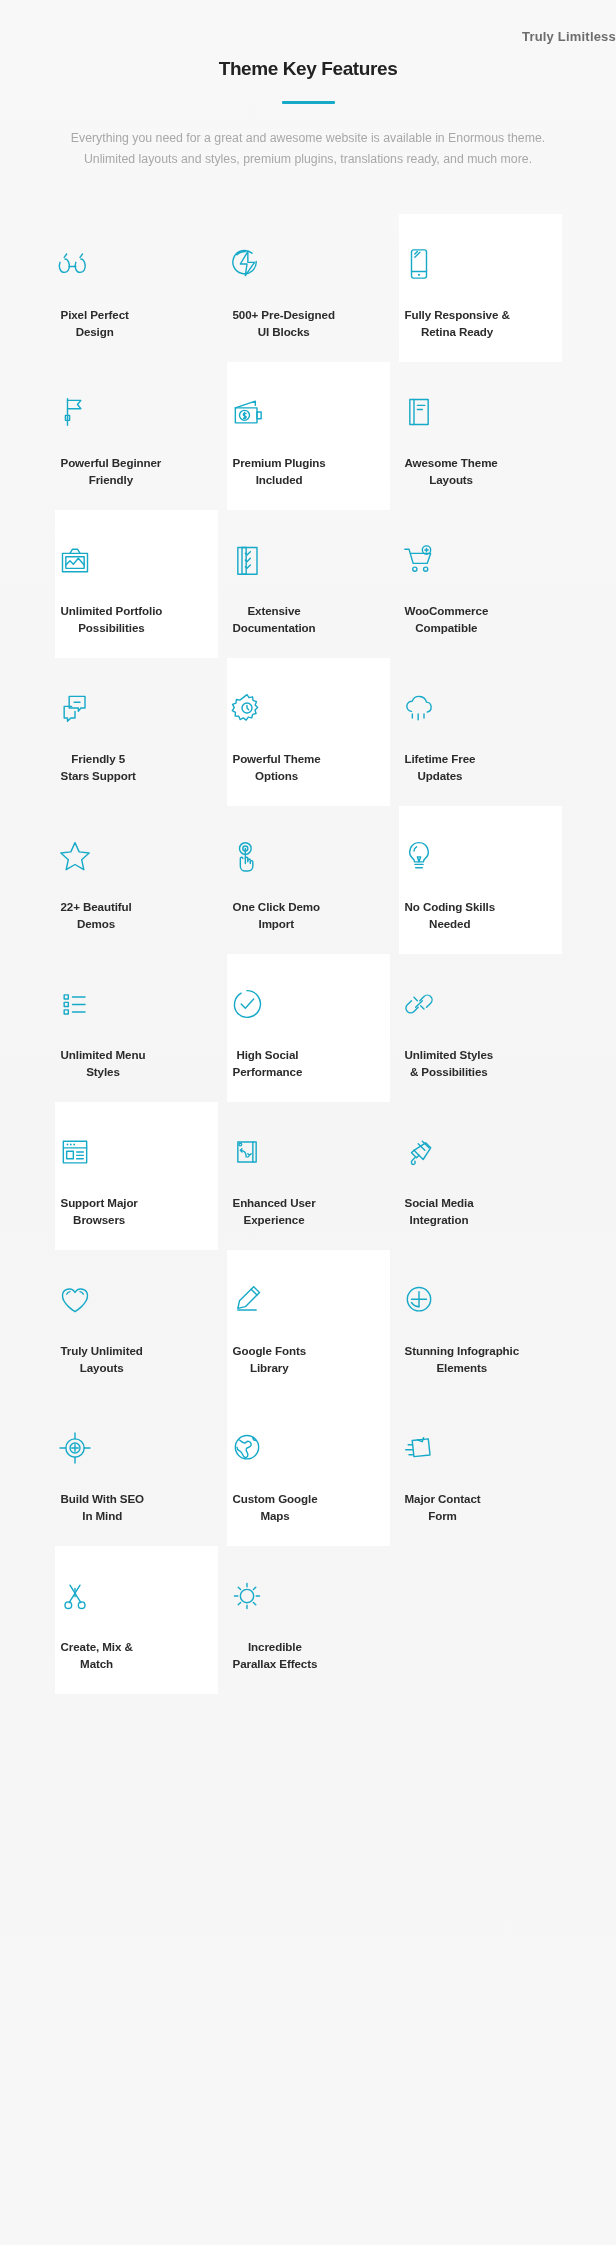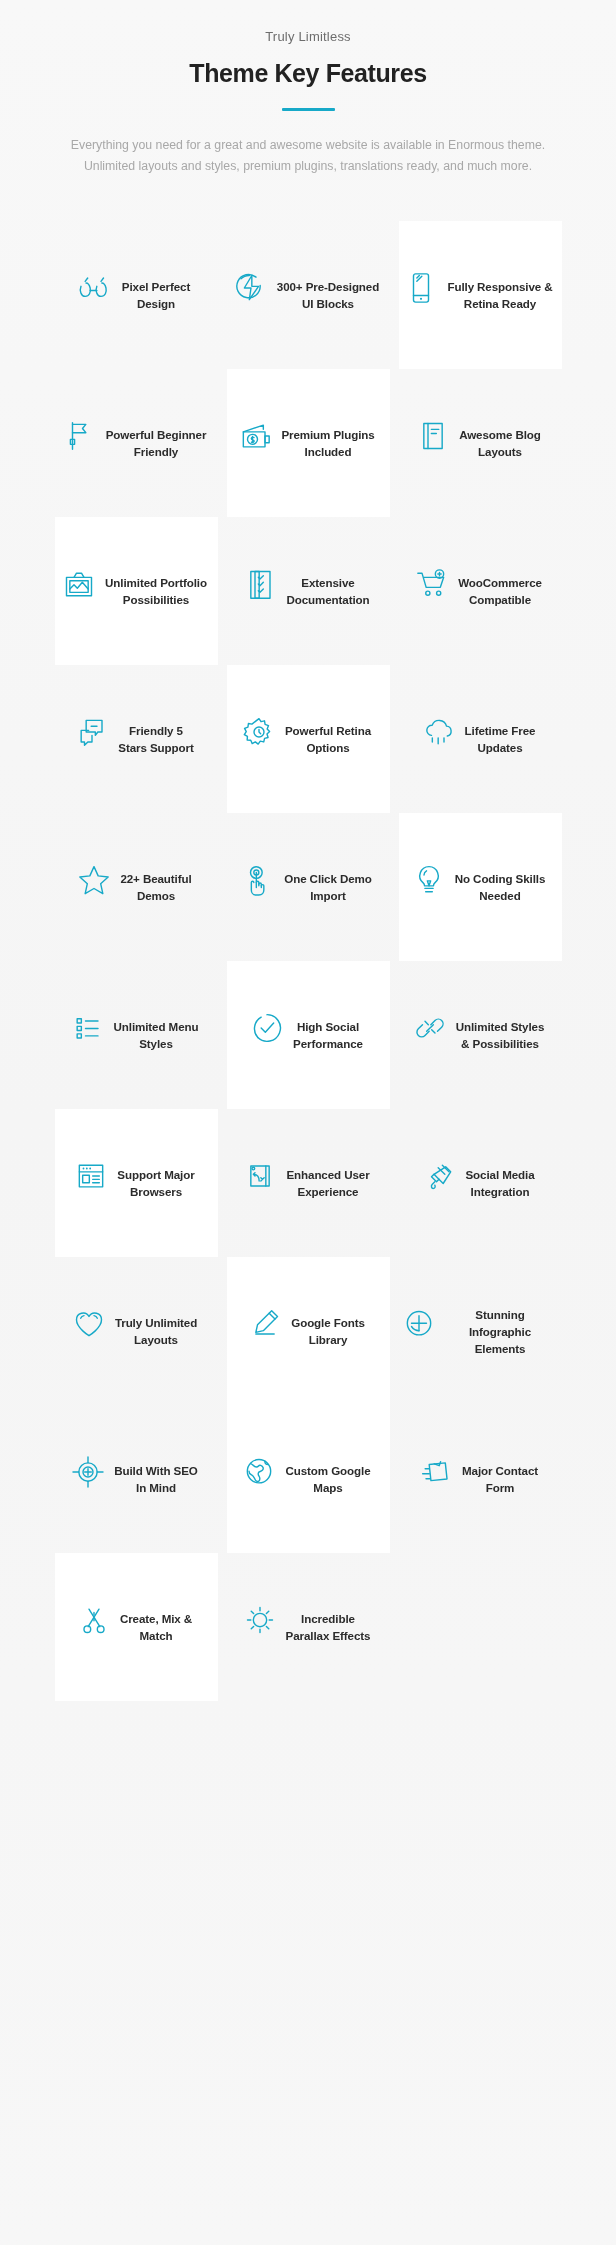"Truly Limitless" .eyebrow { font-weight: 400 -> 700; text-align: none -> right }
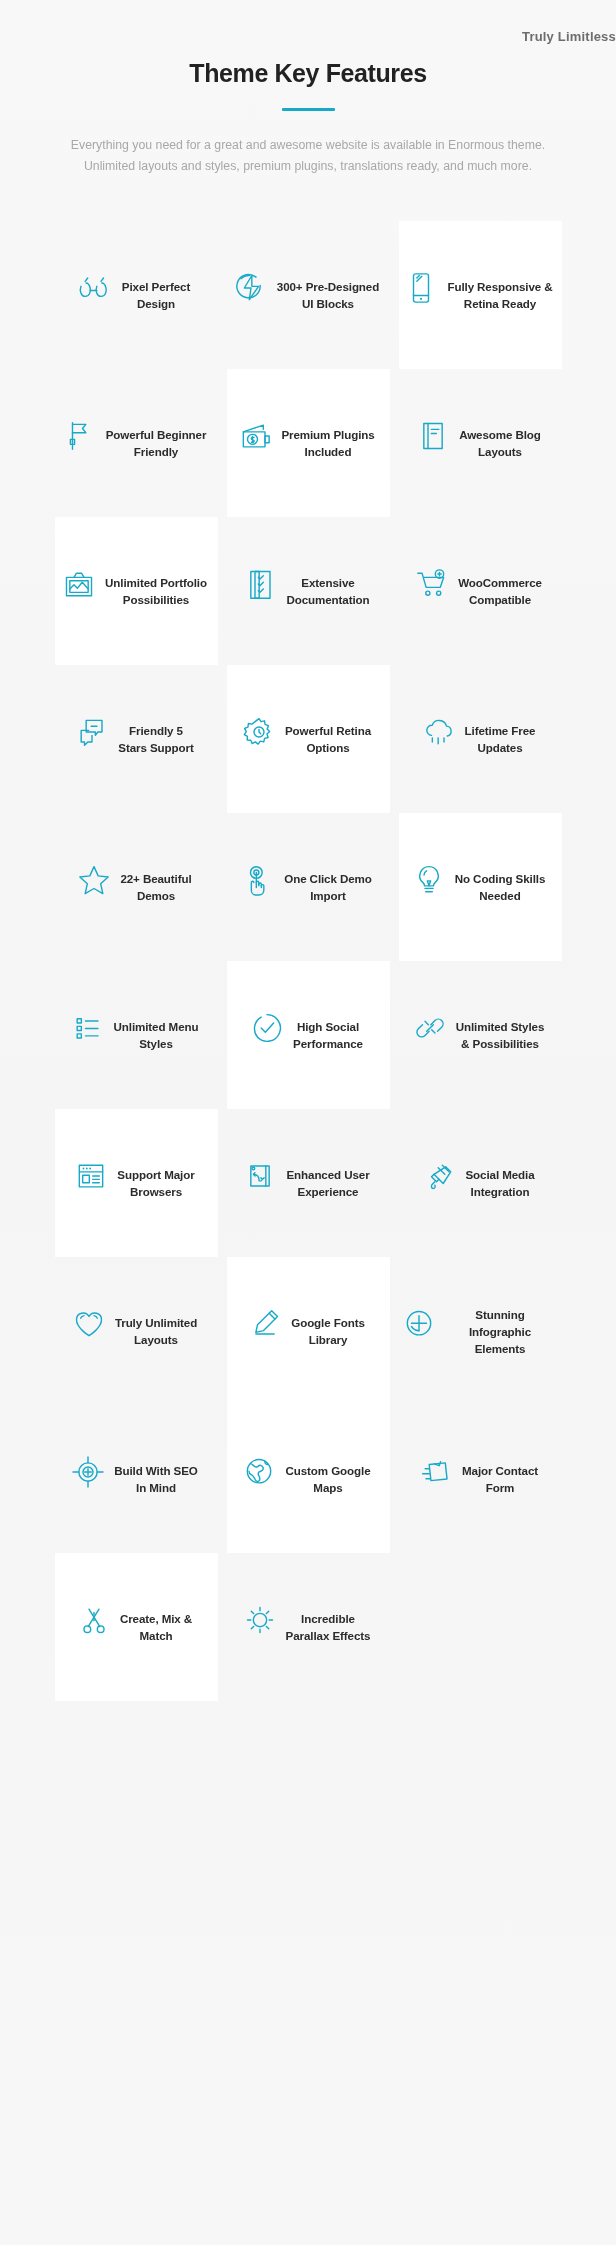"Theme Key Features" .title { font-size: 25px -> 19px }
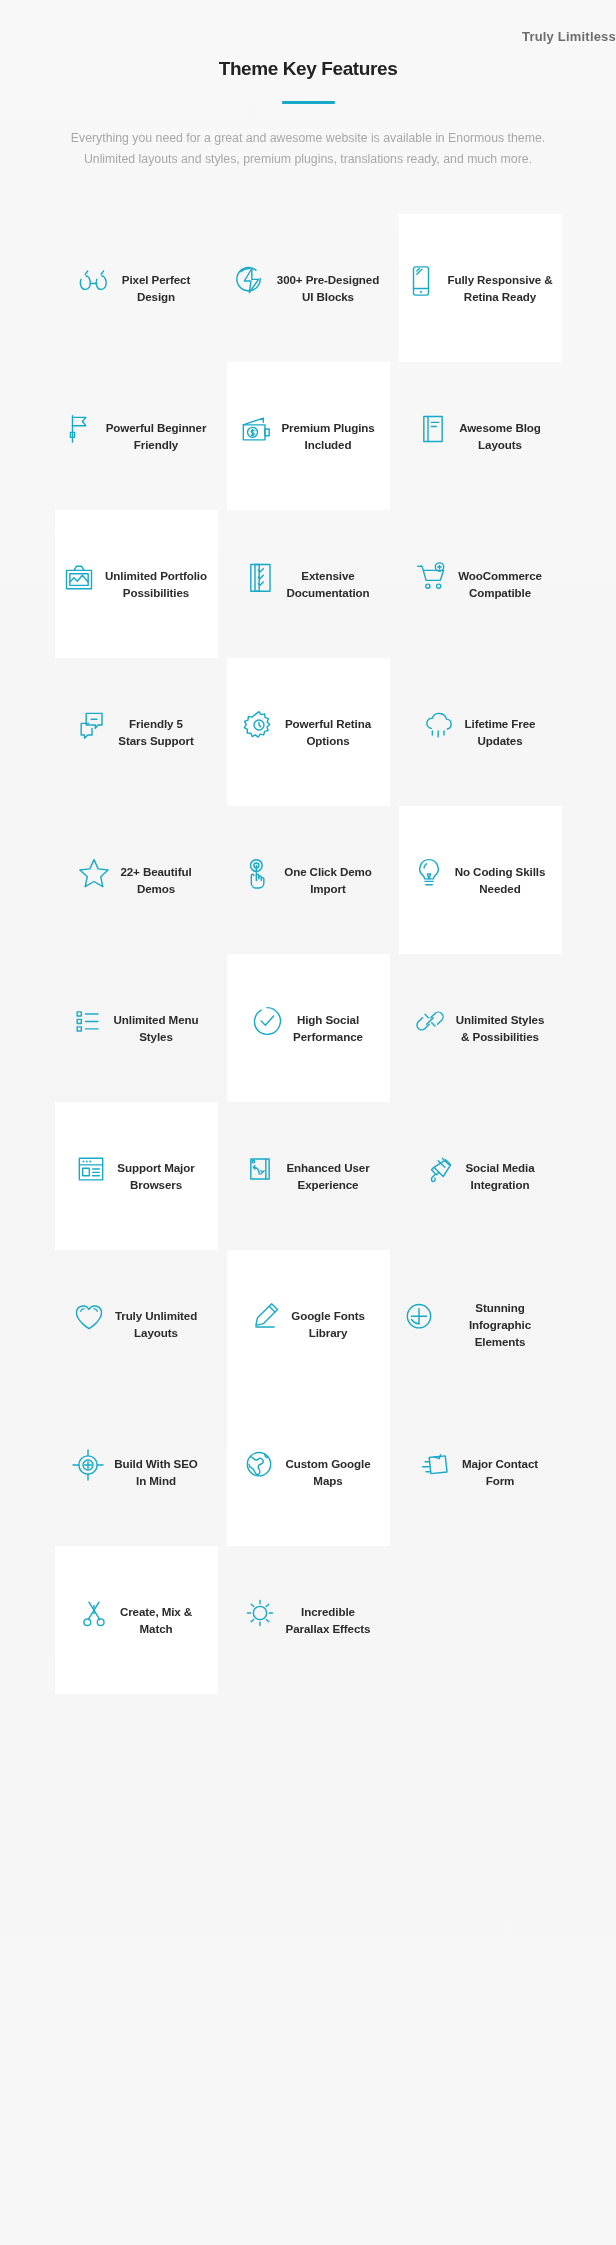"Pixel Perfect" .card { align-items: center -> flex-start; flex-direction: row -> column }
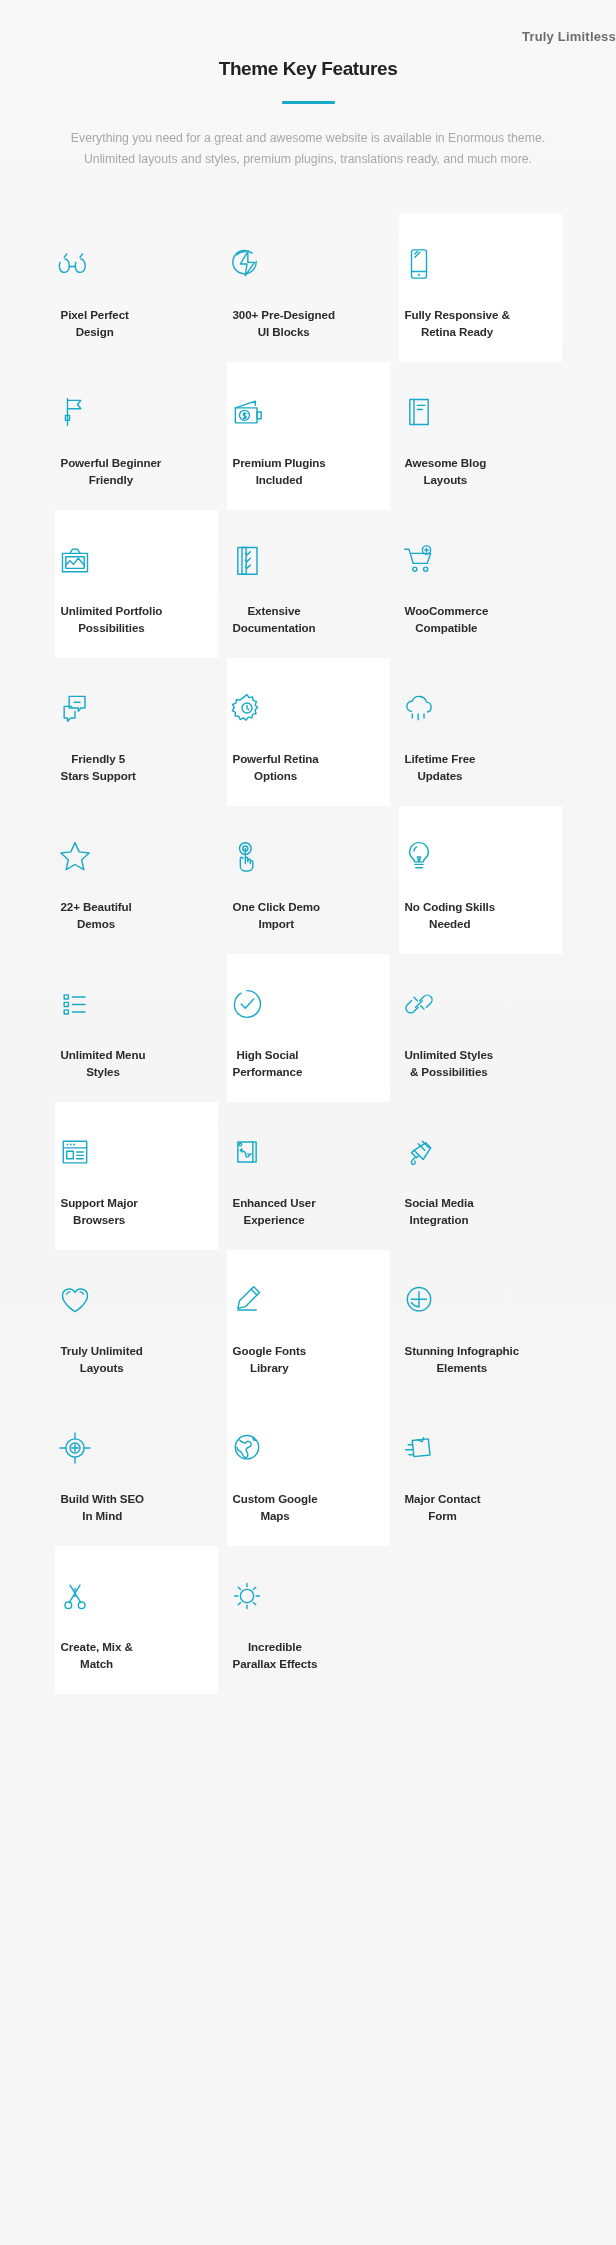"300+ Pre-Designed" div.card-label { text: 300+ -> 500+ }
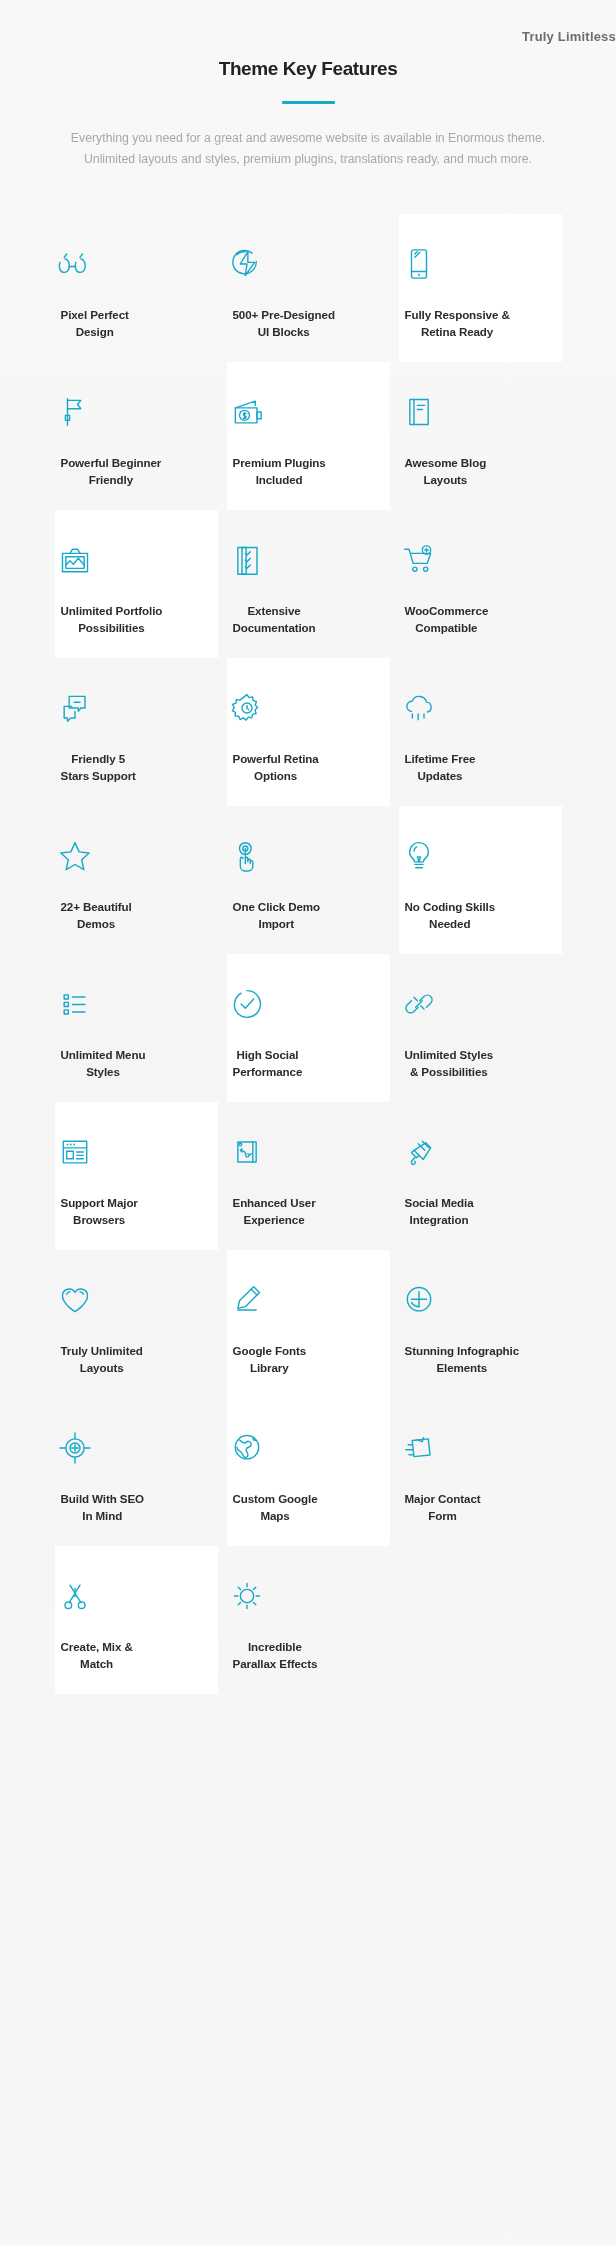"Awesome Blog" div.card-label { text: Blog -> Theme }
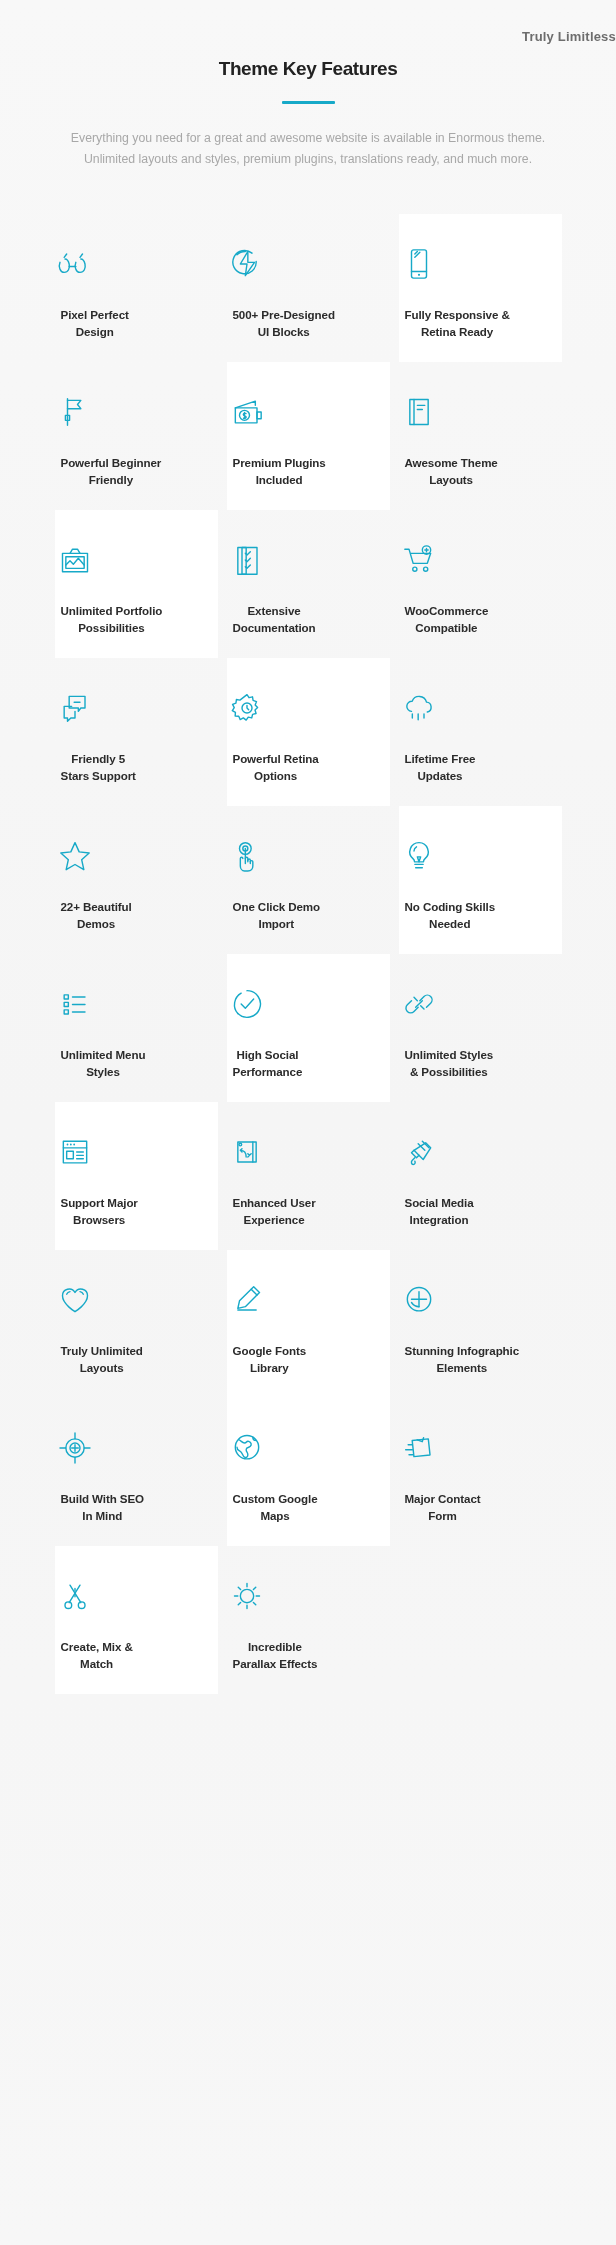"Powerful Retina" div.card-label { text: Retina -> Theme }
